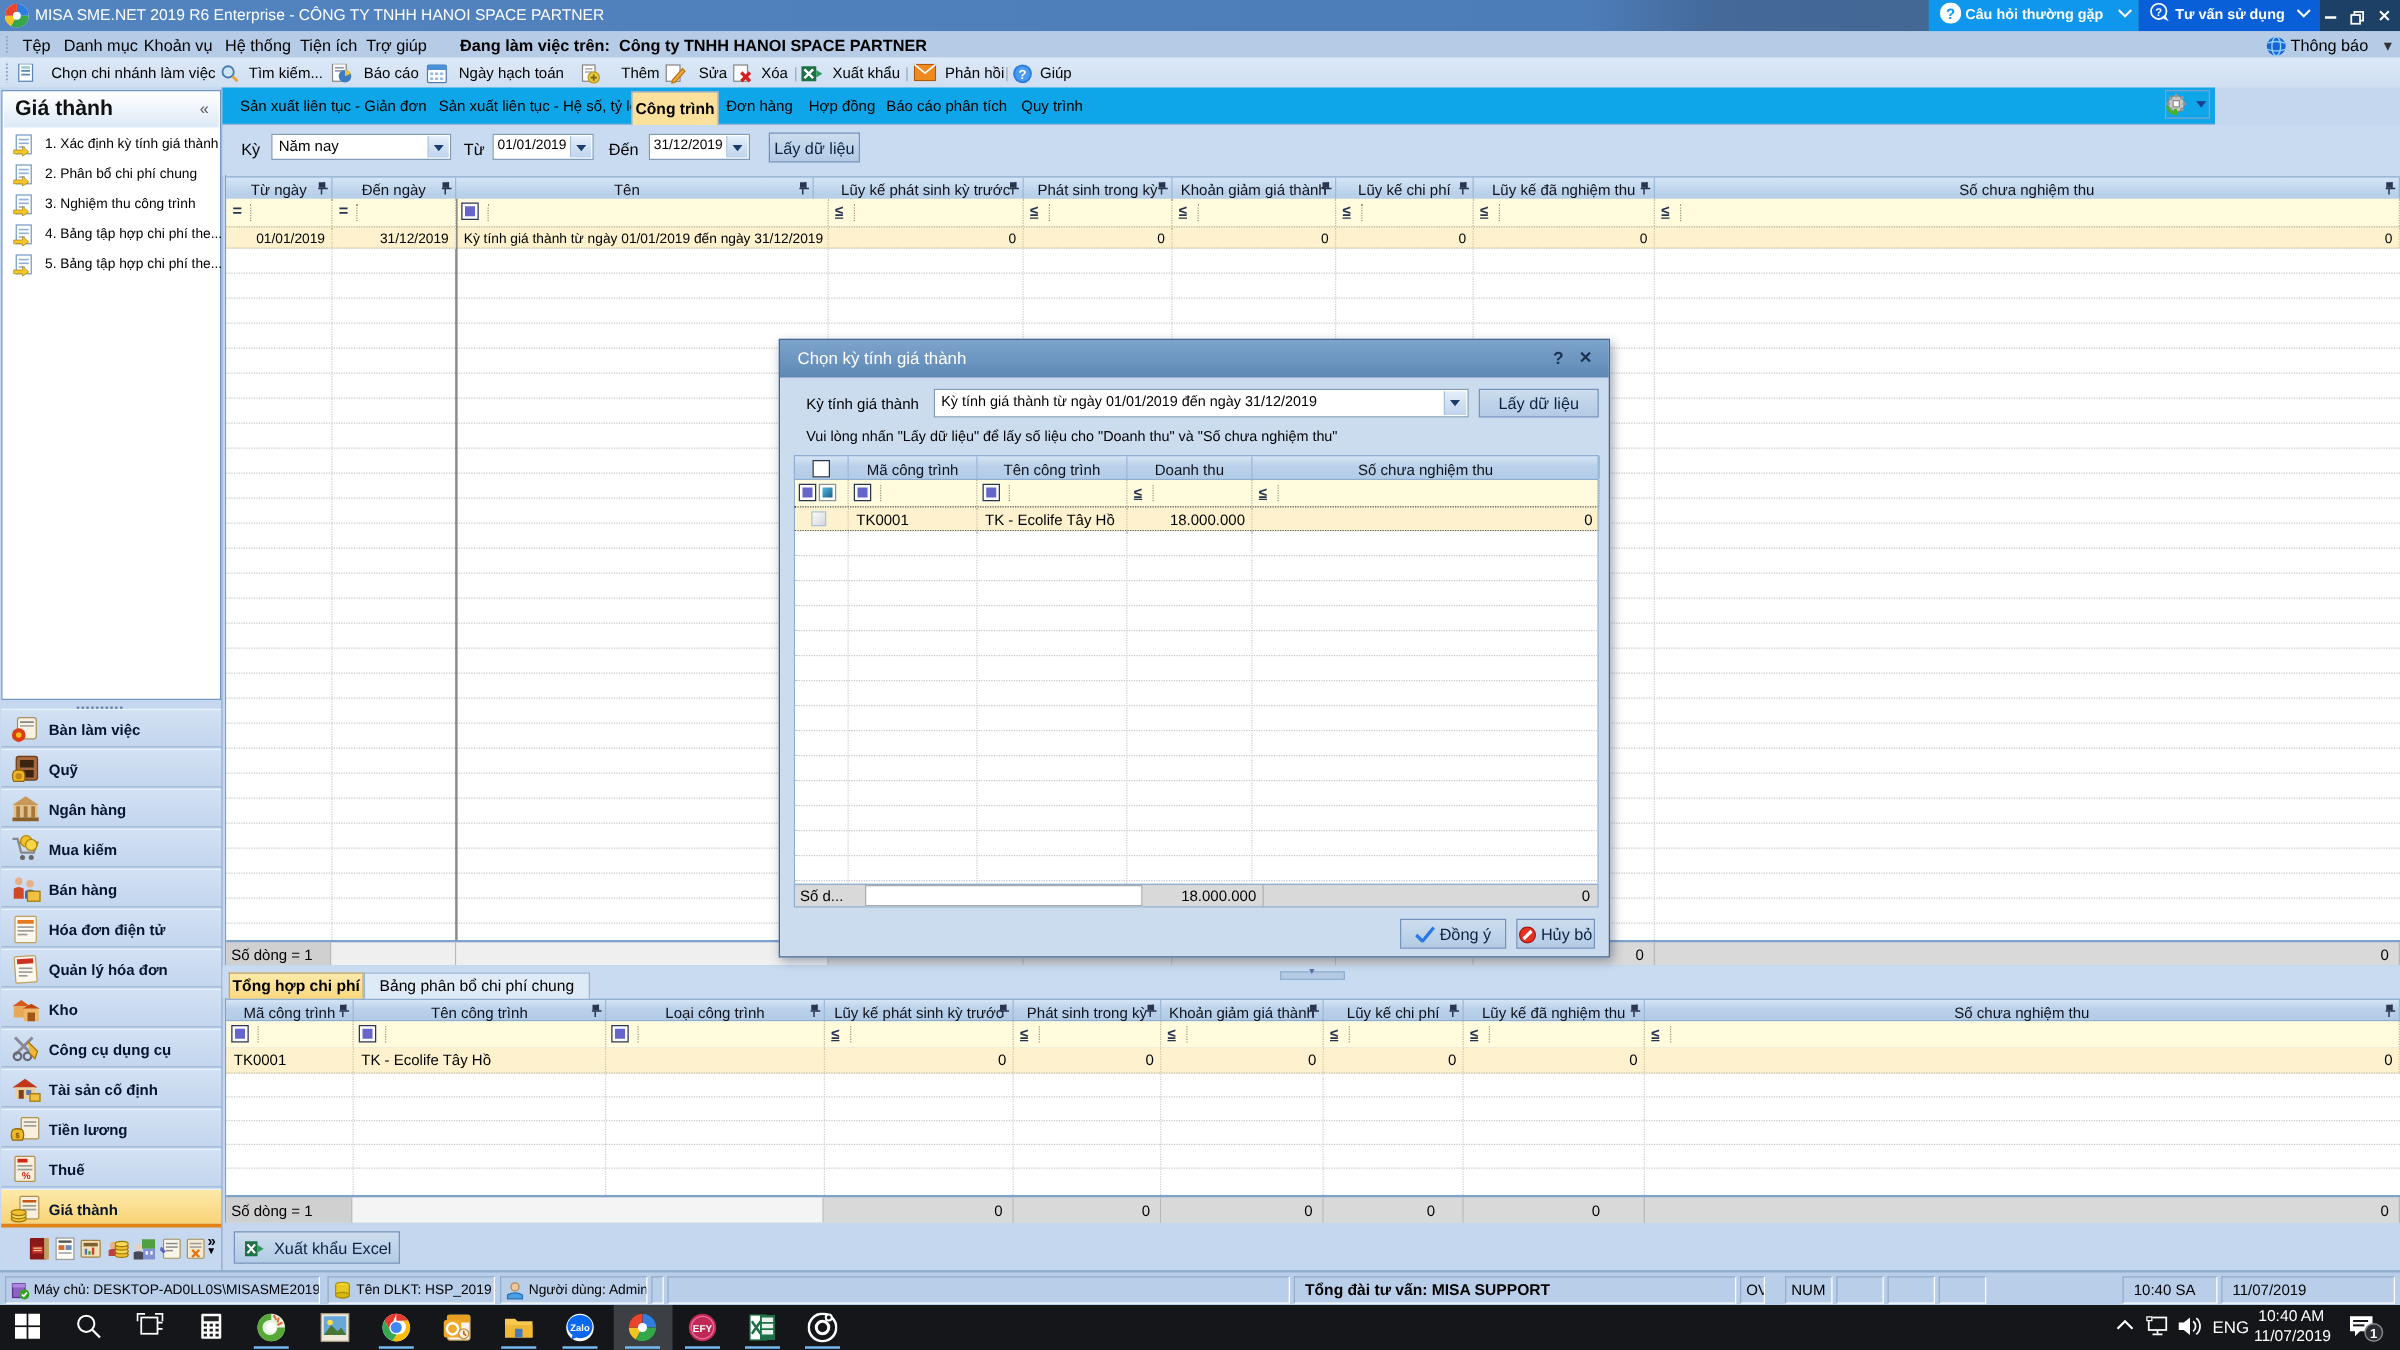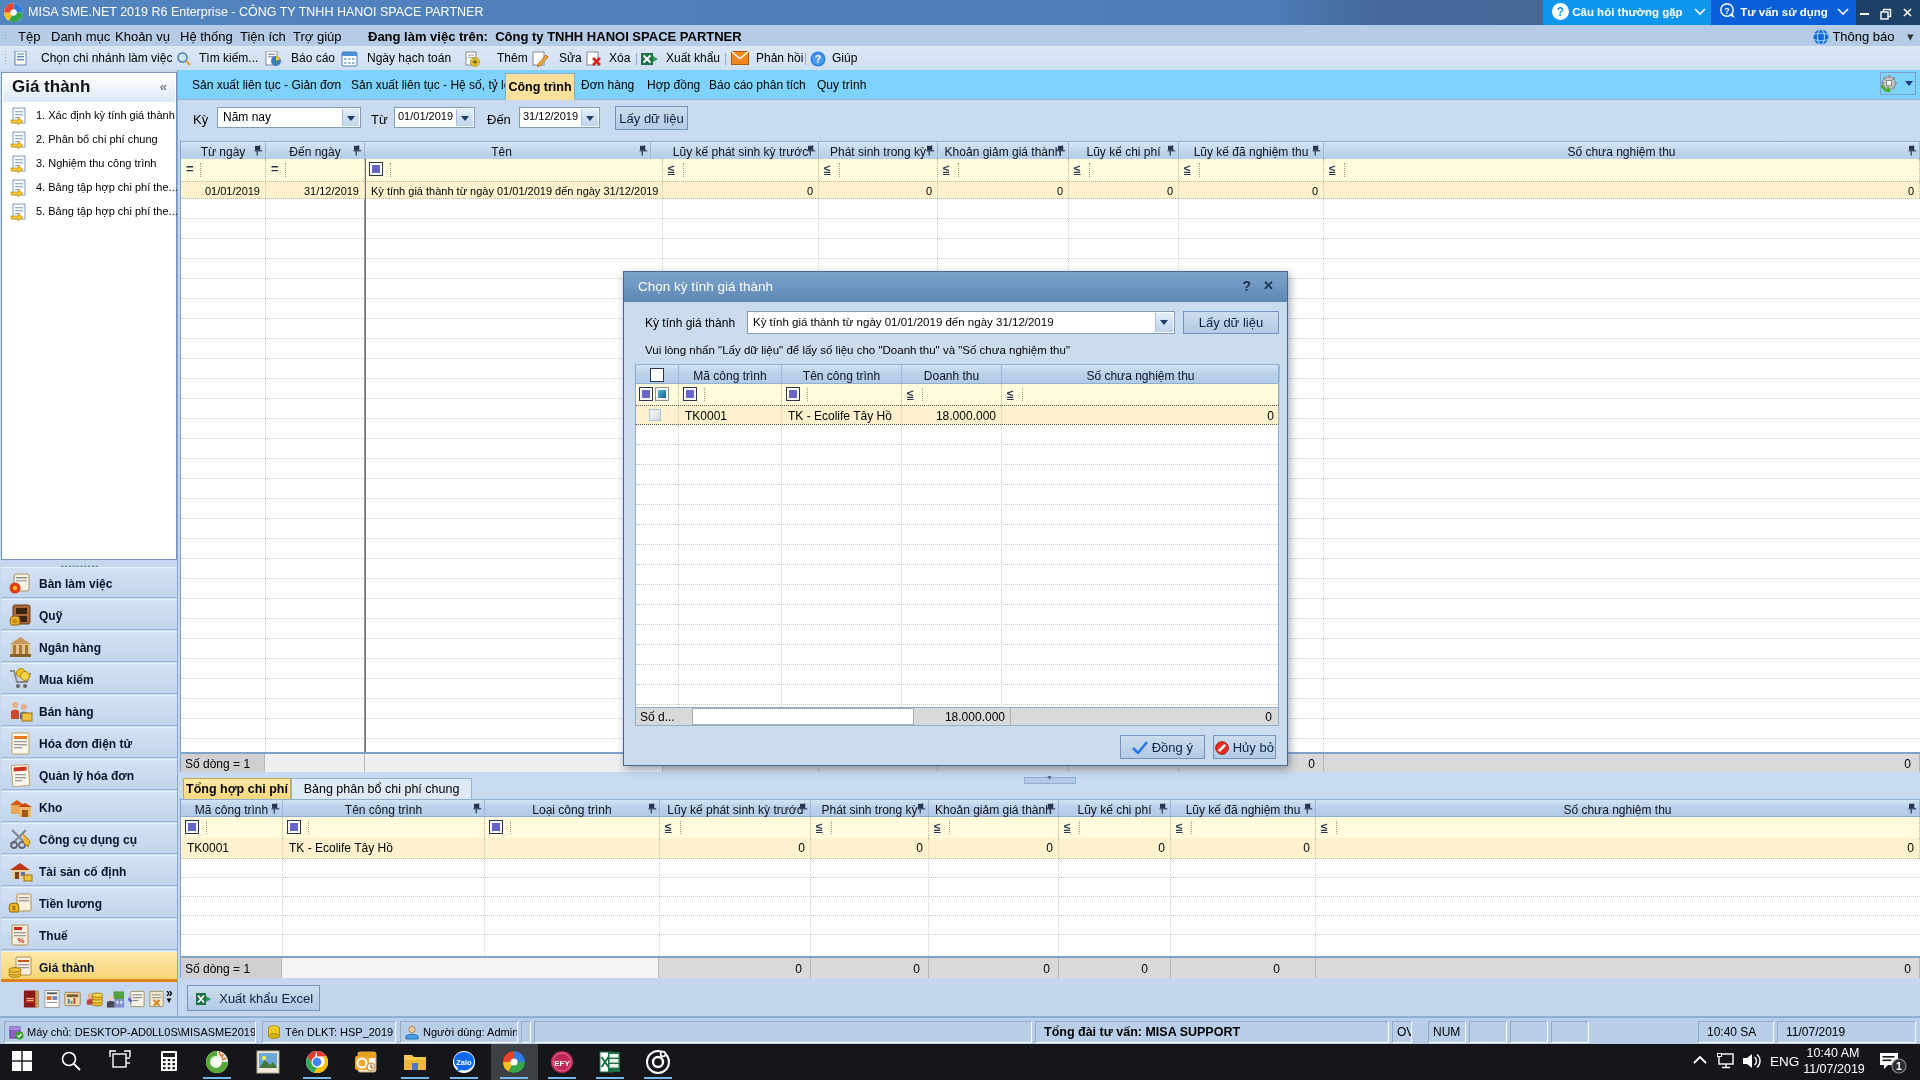"Sản xuất liên tục -" #tabrow { background: #7dd3fc -> #0ea5e9; width: 1742px -> 1594px }
